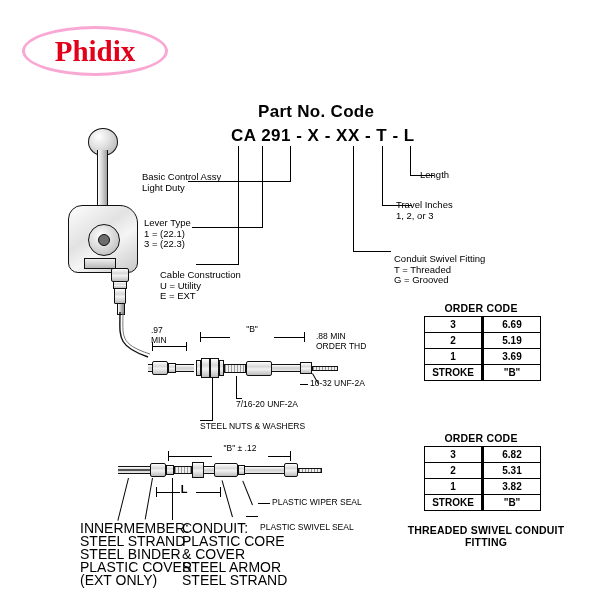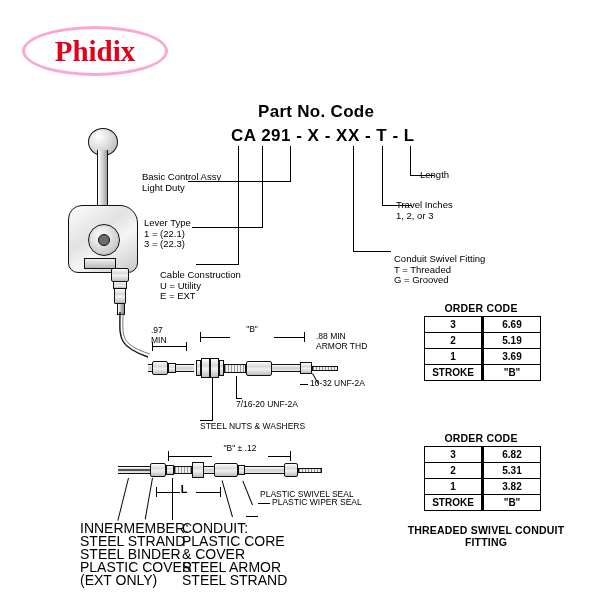".88 MIN" div.dim { text: ARMOR -> ORDER }
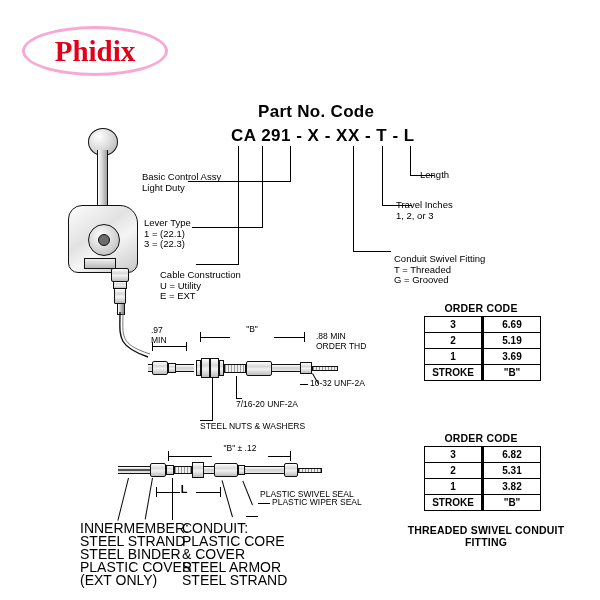"PLASTIC SWIVEL SEAL" div.dim { top: 490px -> 523px }
